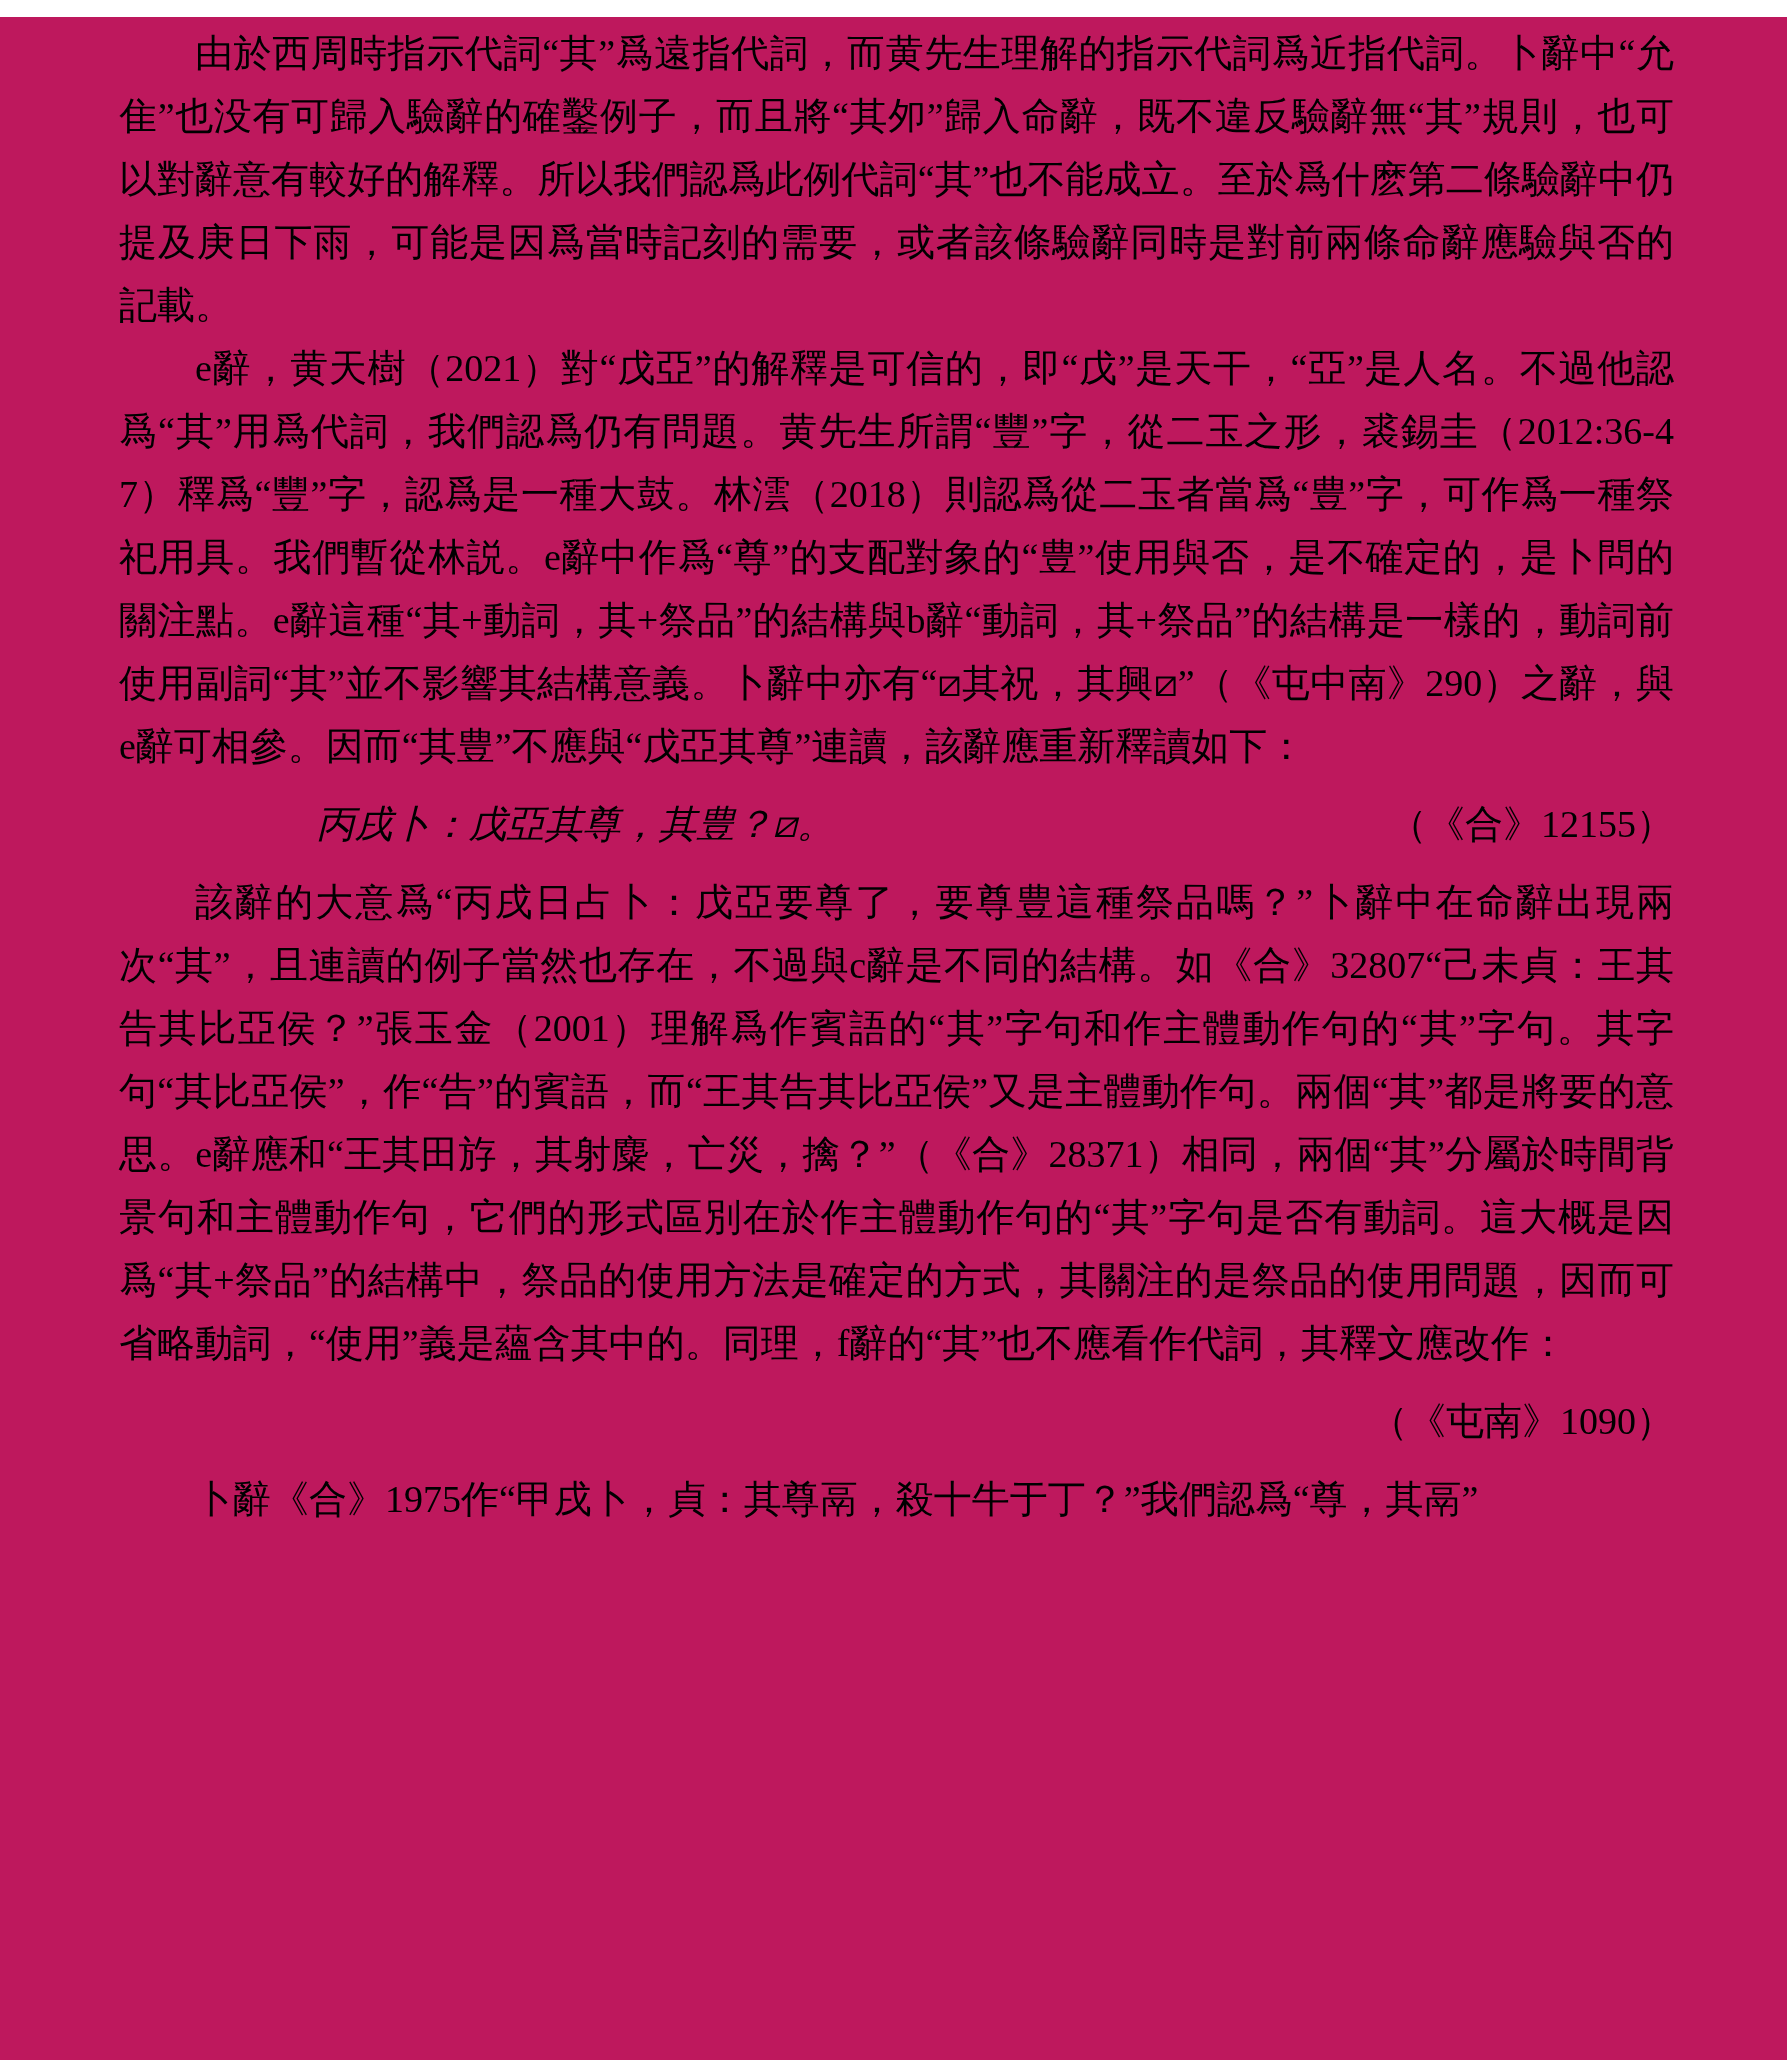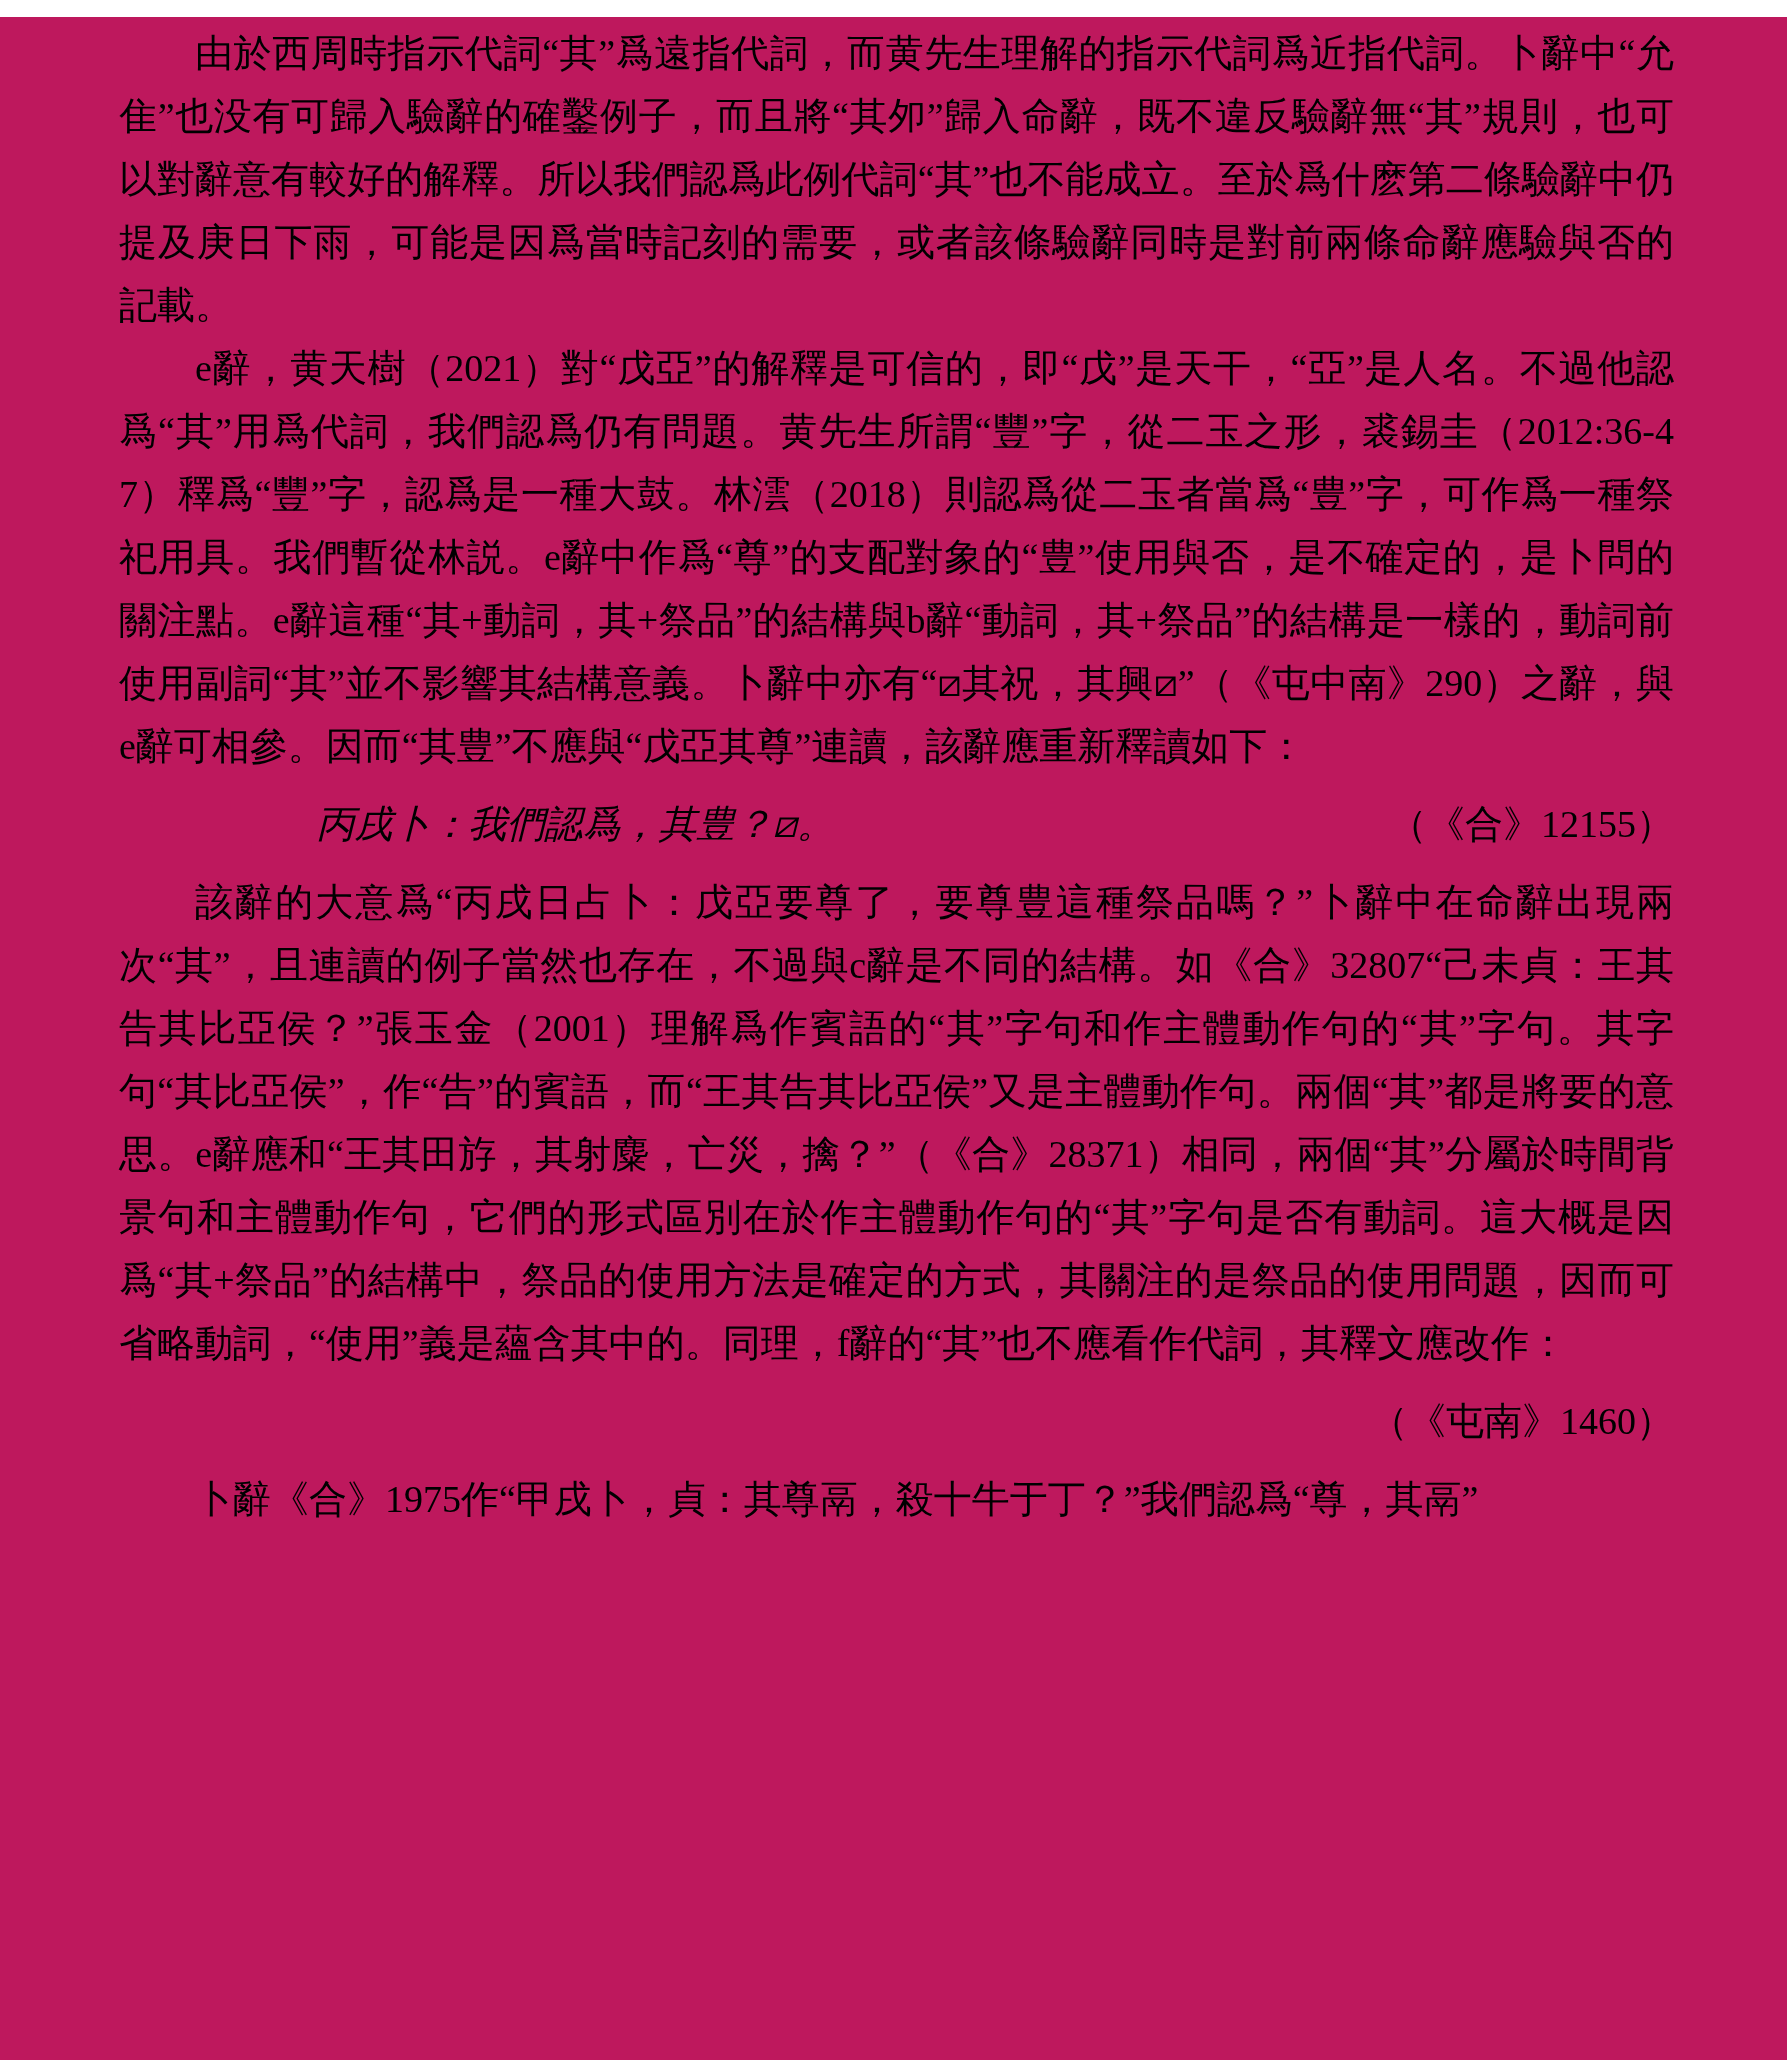"丙戌卜：我們認爲，其豊？⧄。" span.quote-text { text: 我們認爲 -> 戊亞其尊 }
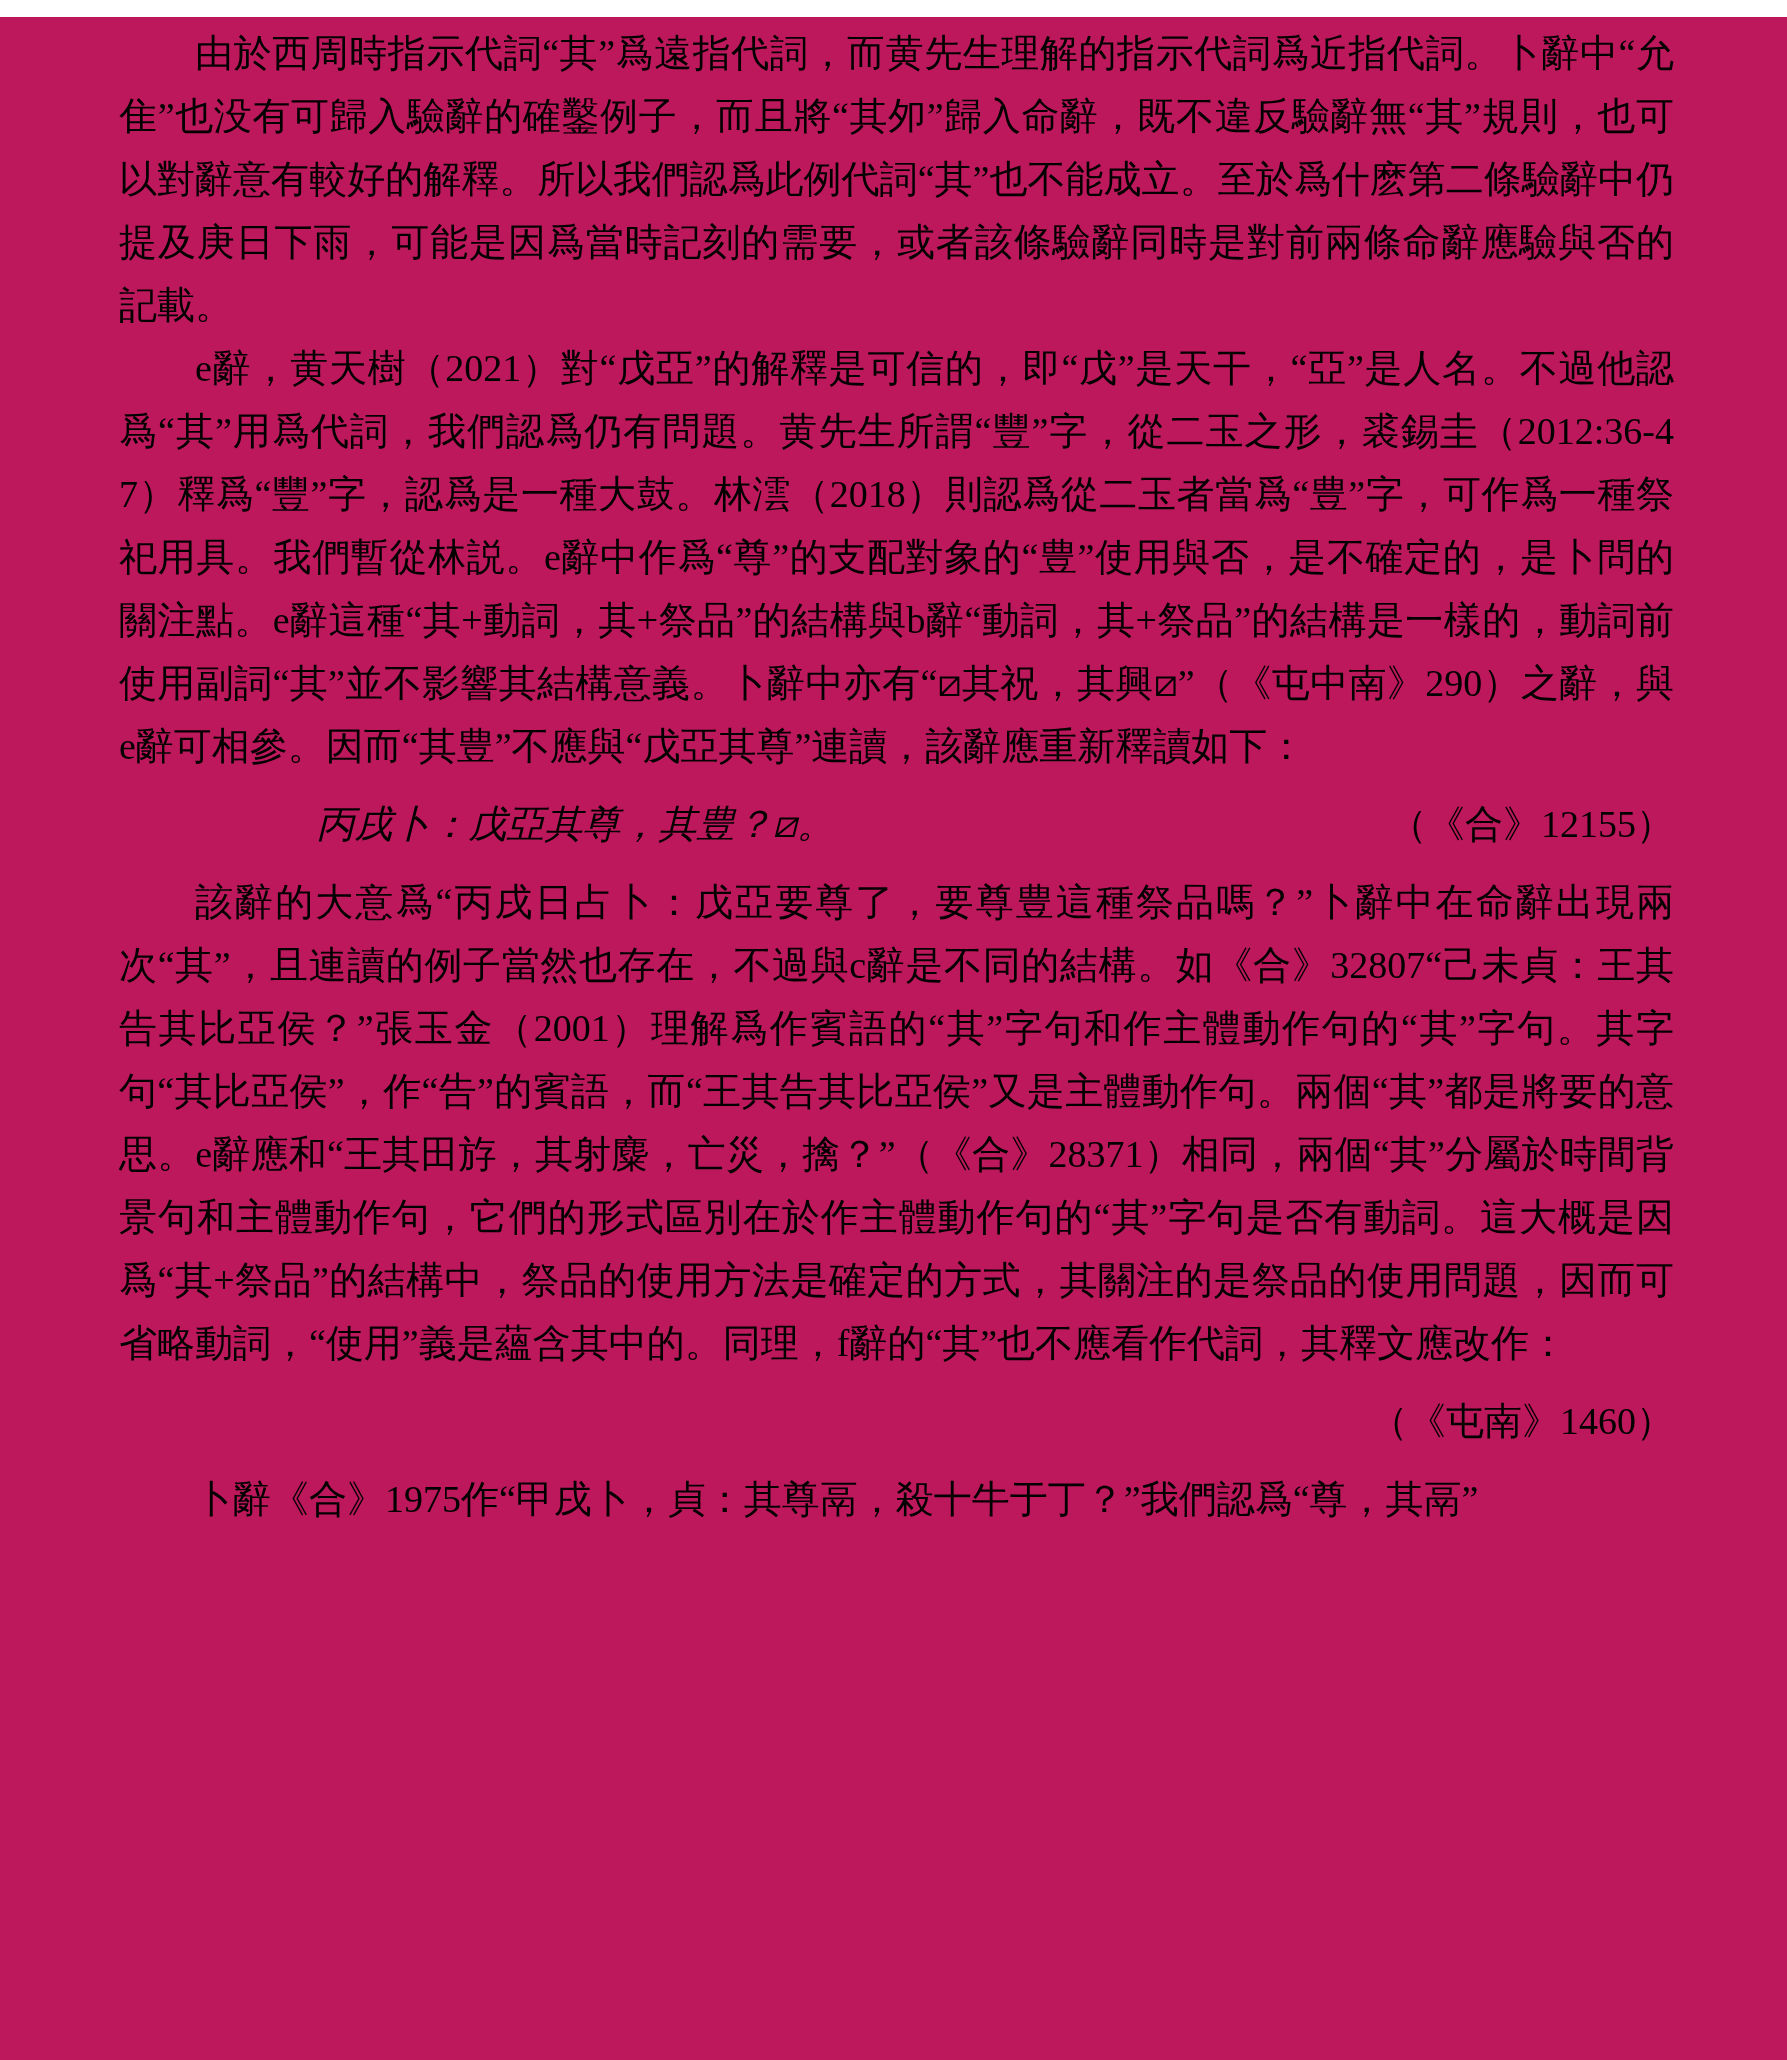"（《屯南》1460）" span.quote-citation { text: 1460 -> 1090 }
